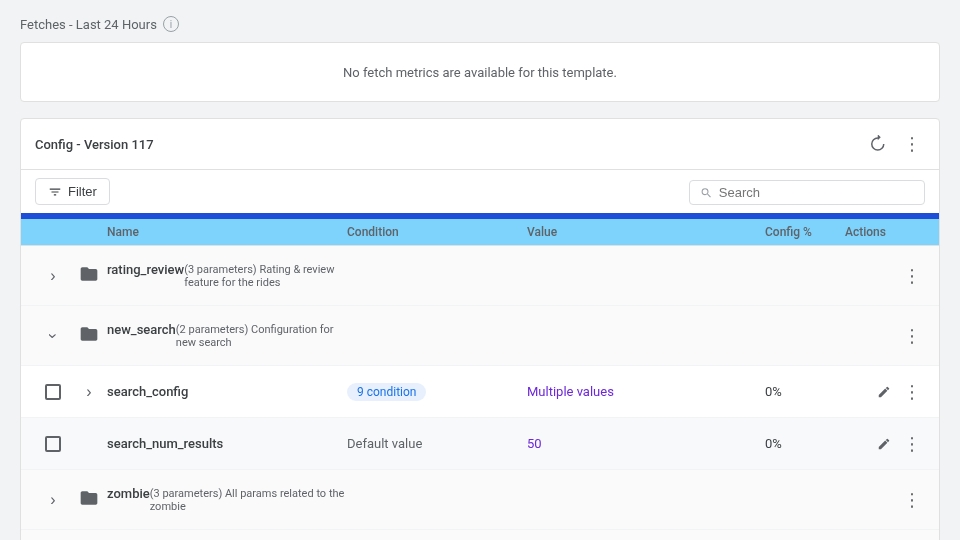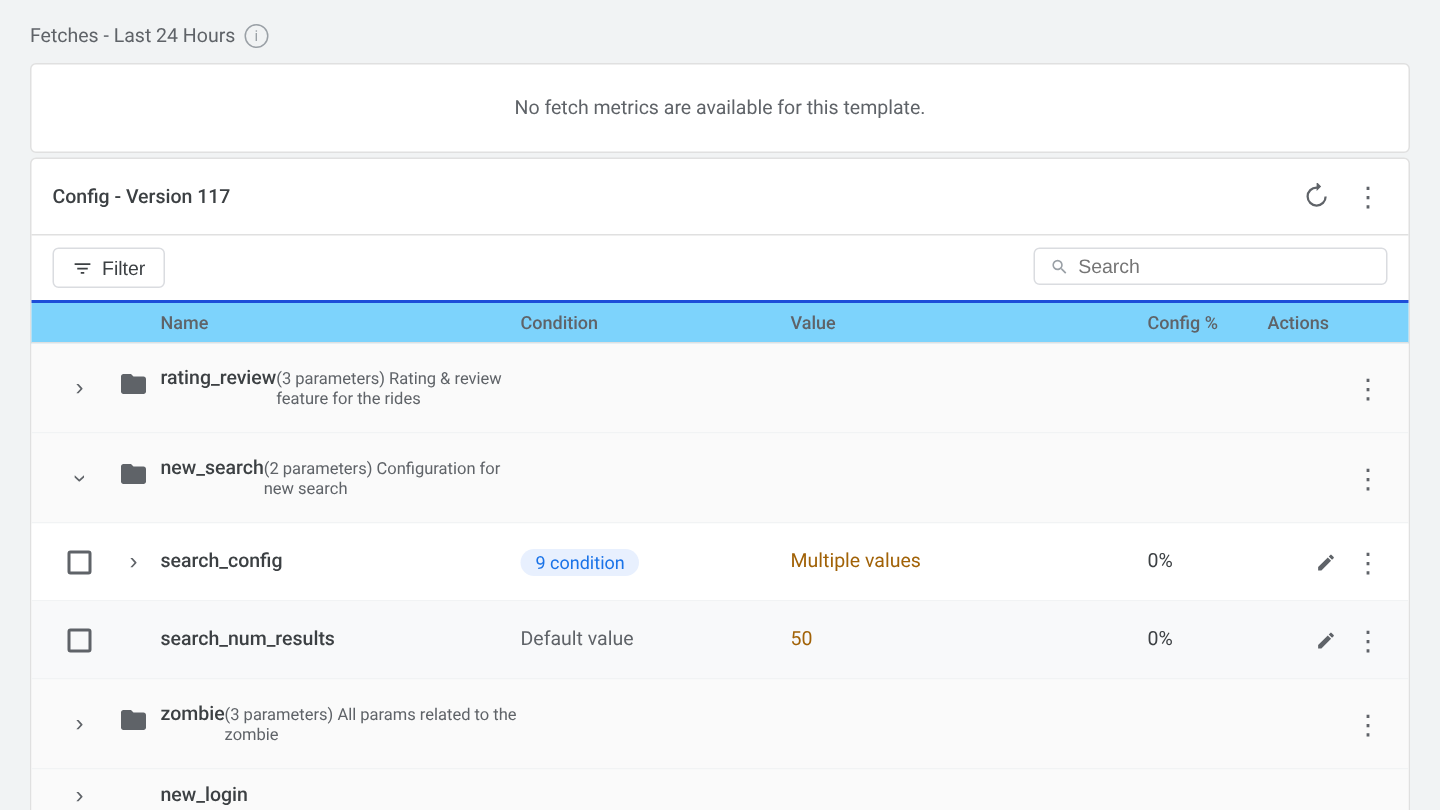"Fetches - Last 24 Hours" .fetches-section { margin-bottom: 3px -> 16px }
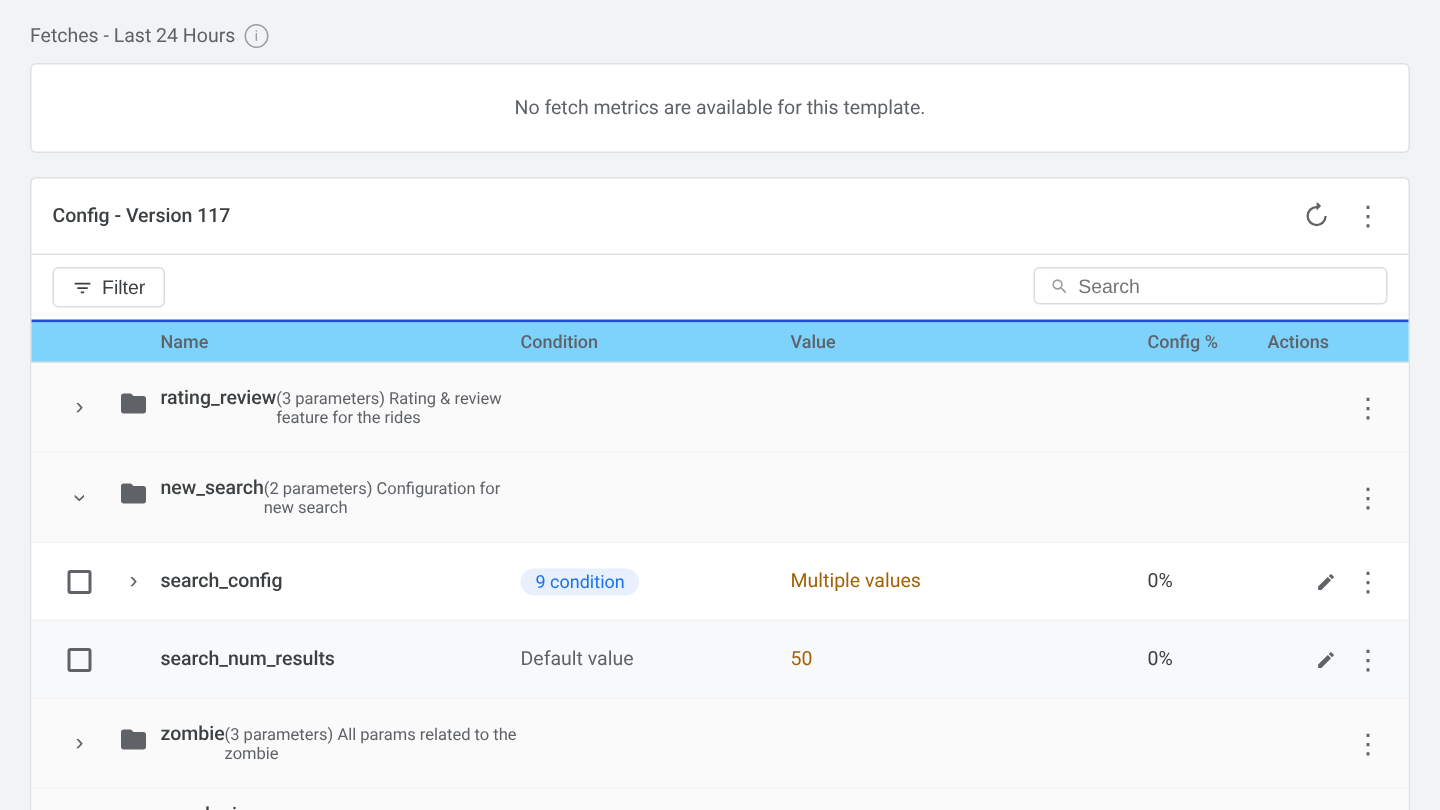"Filter" .toolbar { align-items: flex-start -> flex-end; border-bottom: 2px solid #1d4ed8 -> 6px solid #1d4ed8 }
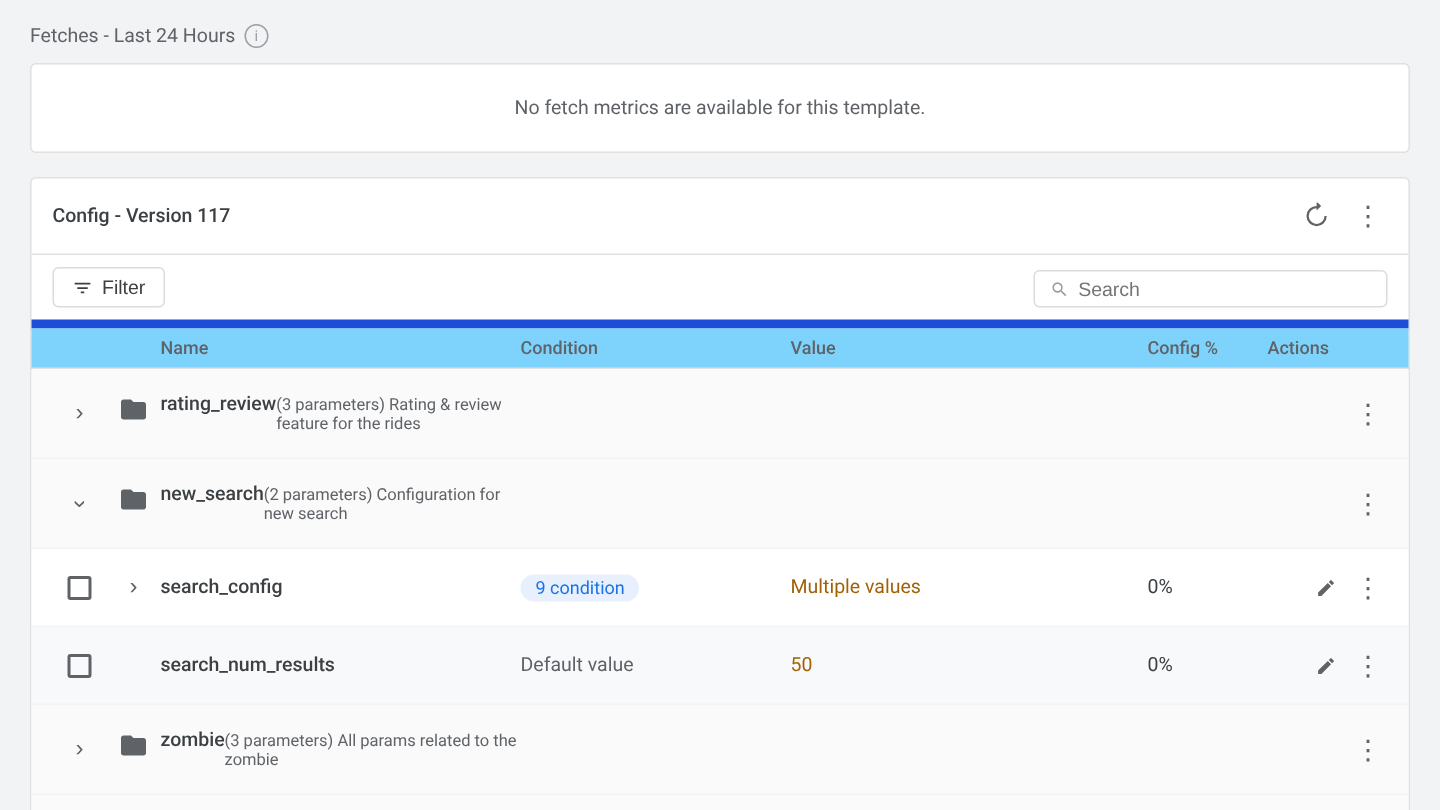"Multiple values" .value-text { color: #a16207 -> #6d28d9 }
